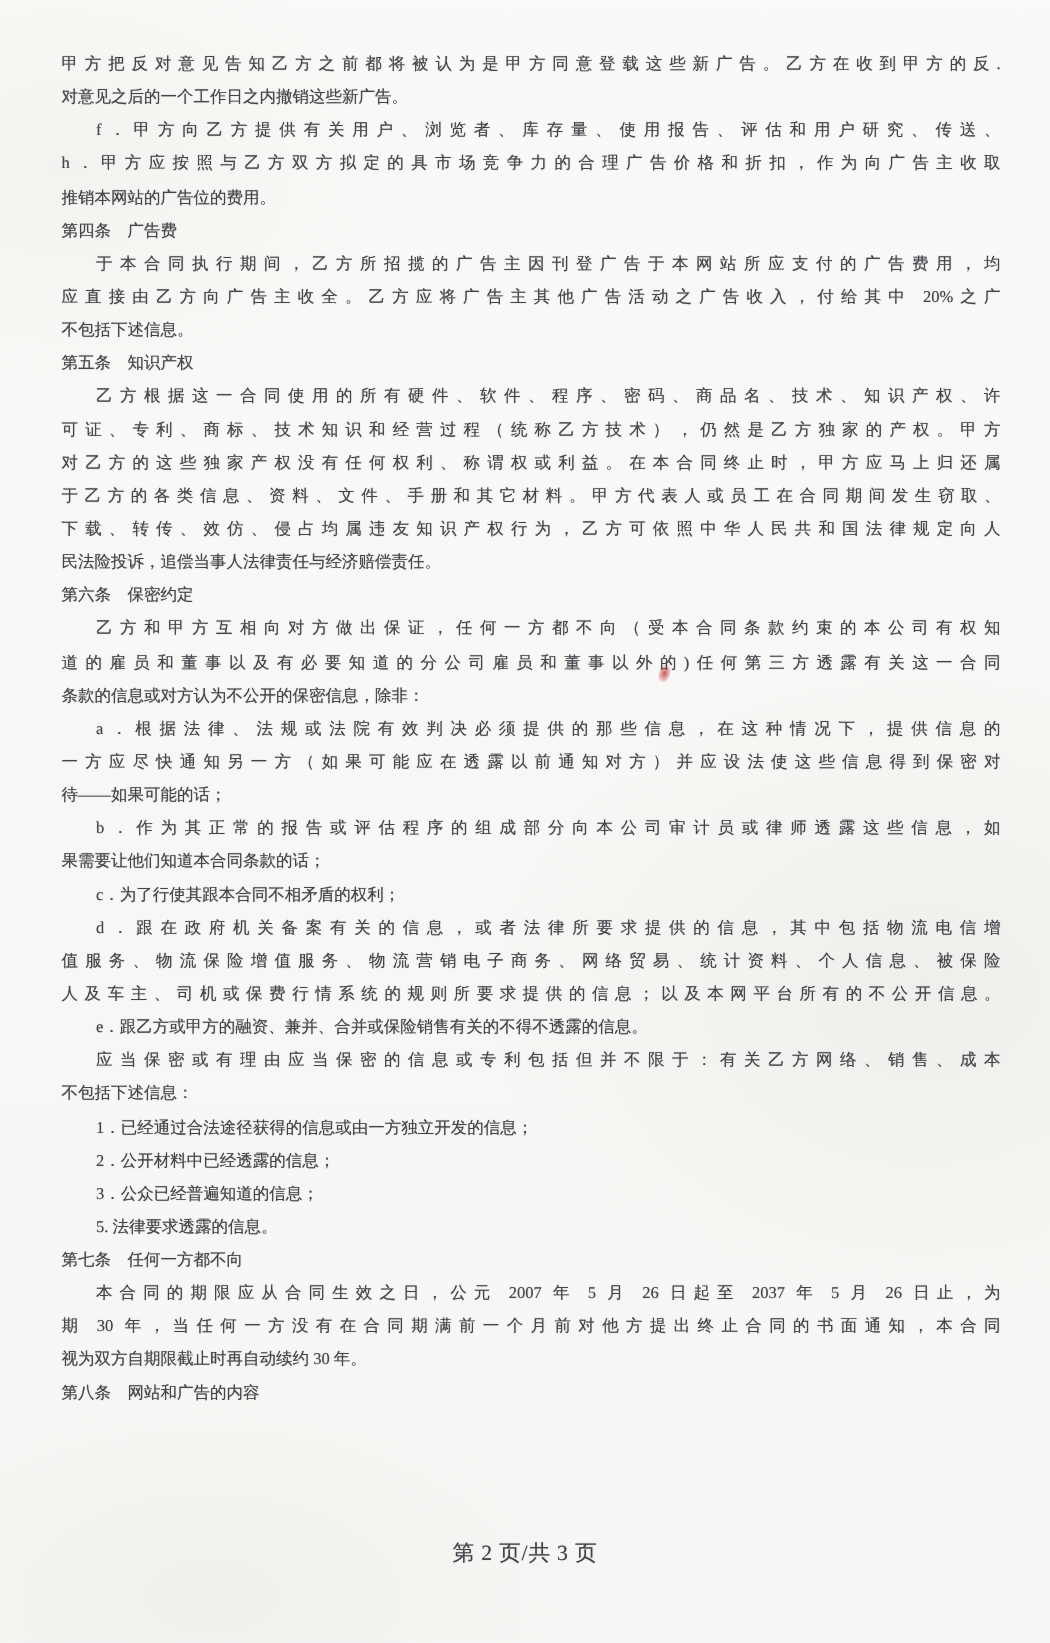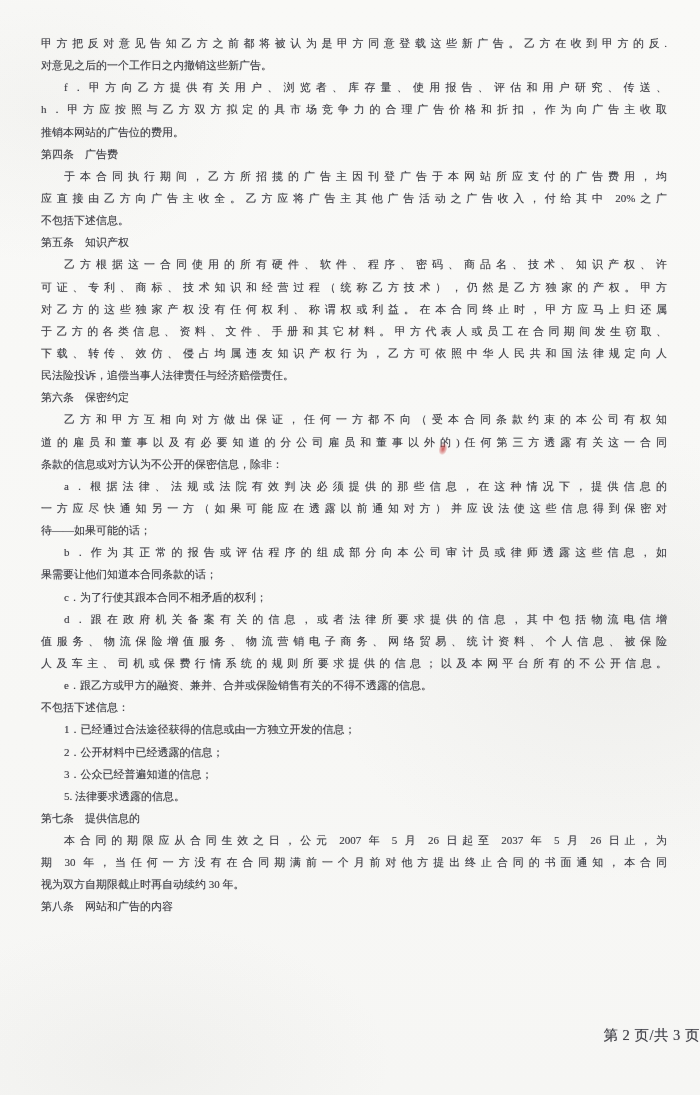"应当保密或有理由应当保密的信息或专利包括但并不限于：有关乙方网络、销售、成本" div.line { html: none -> <div>应当保密或有理由应当保密的信息或专利包括但并不限于：有关乙方网络、销售、成本</div> }
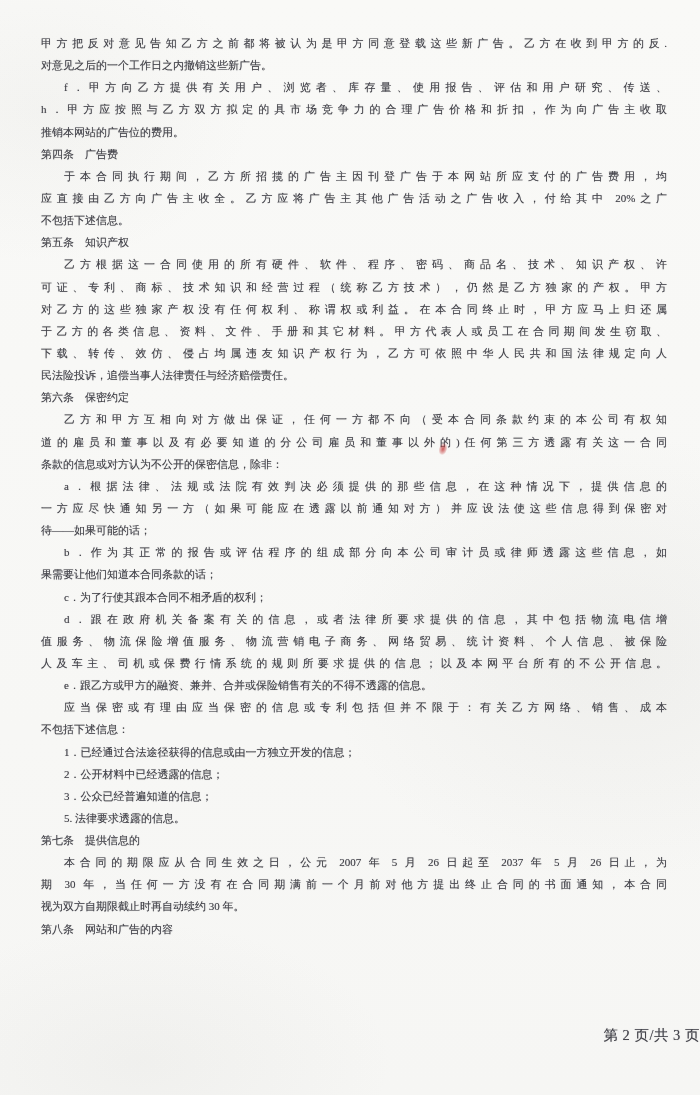"第七条 提供信息的" div.line { text: 提供信息的 -> 任何一方都不向 }
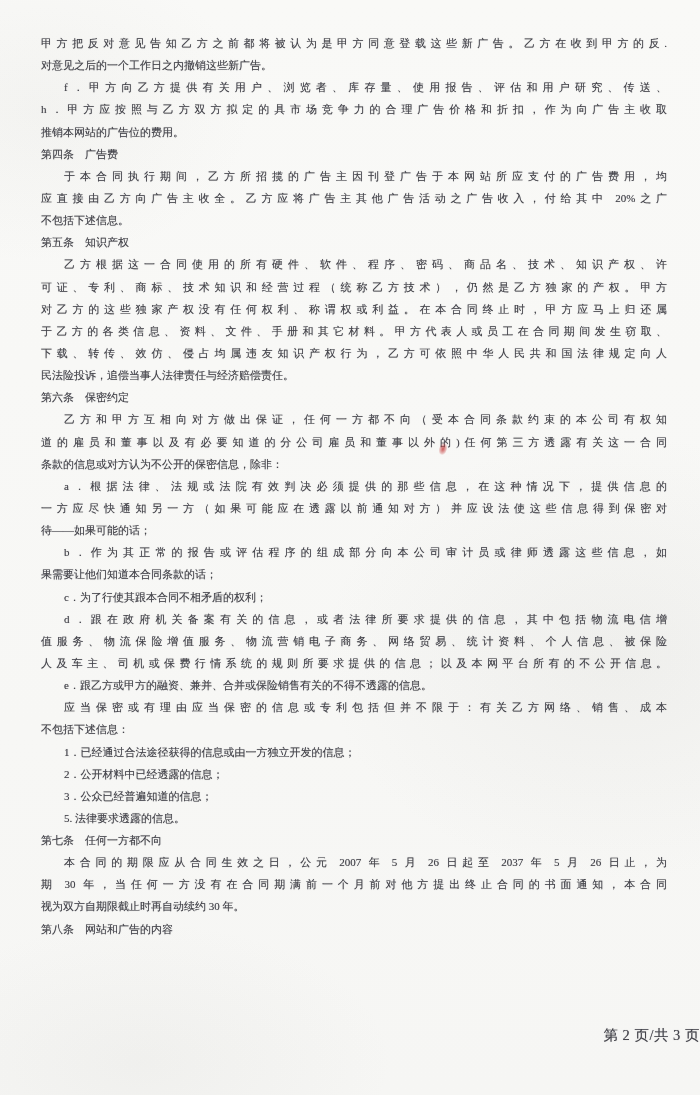"第 2 页/共 3 页" .footer { text-align: right -> center }
